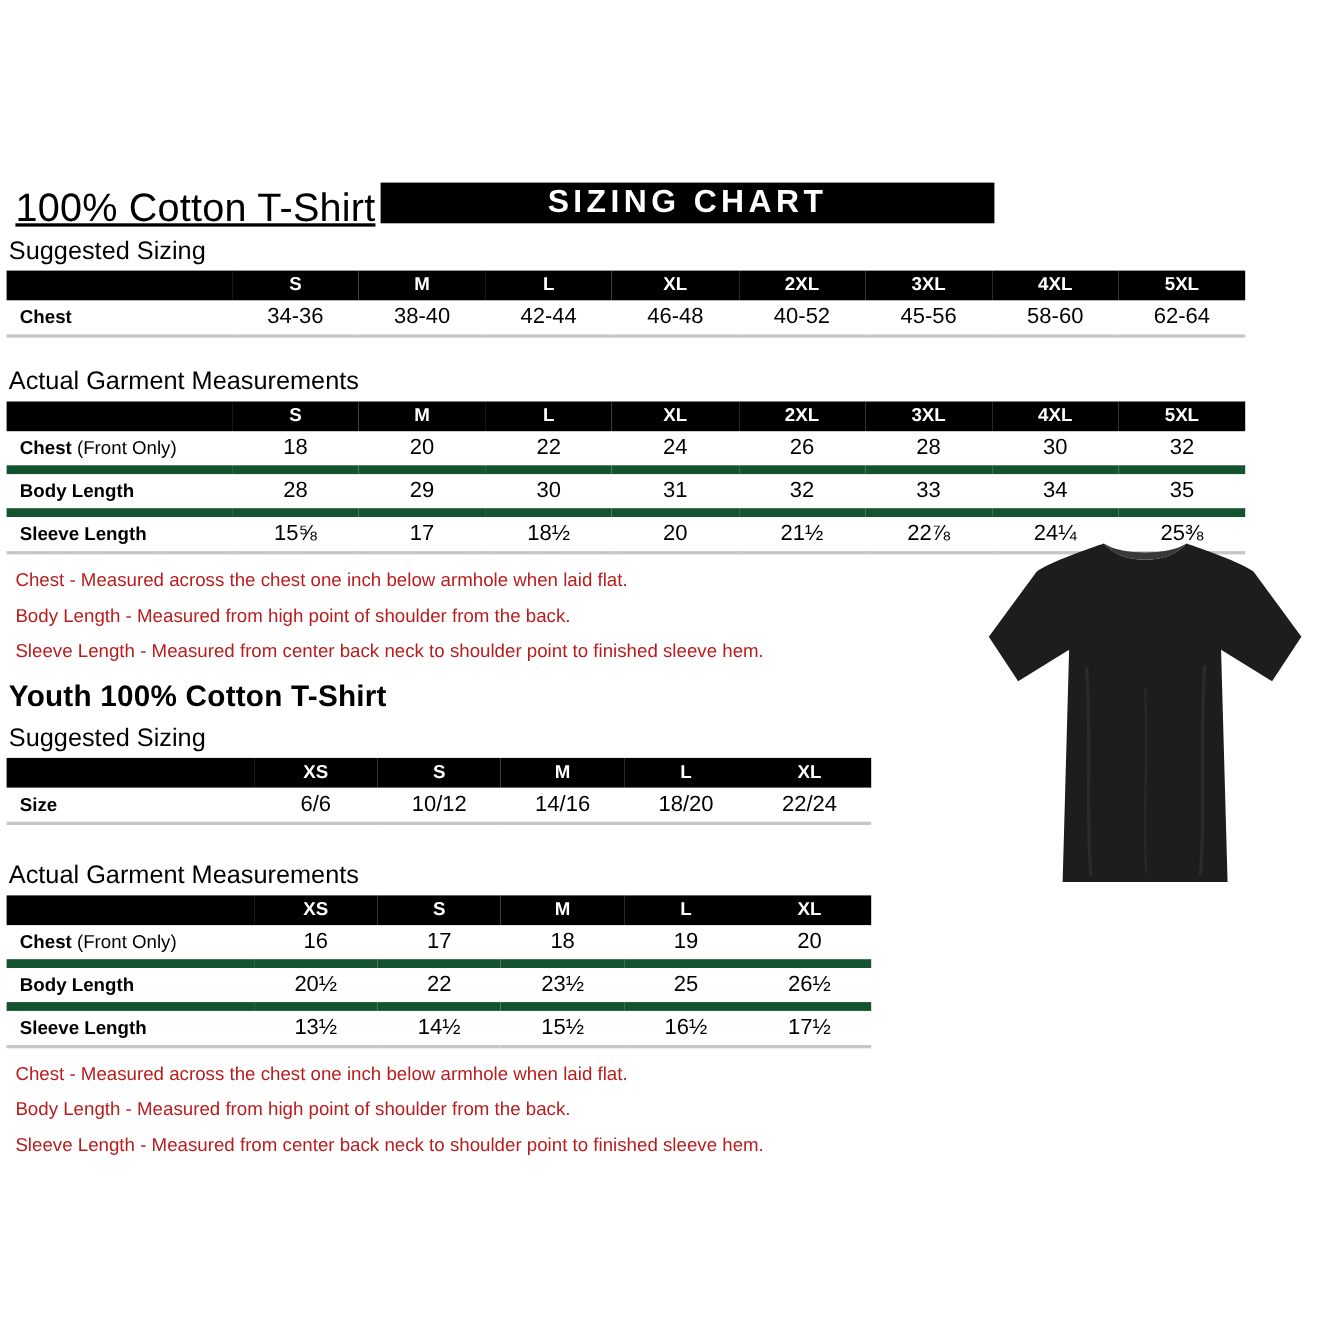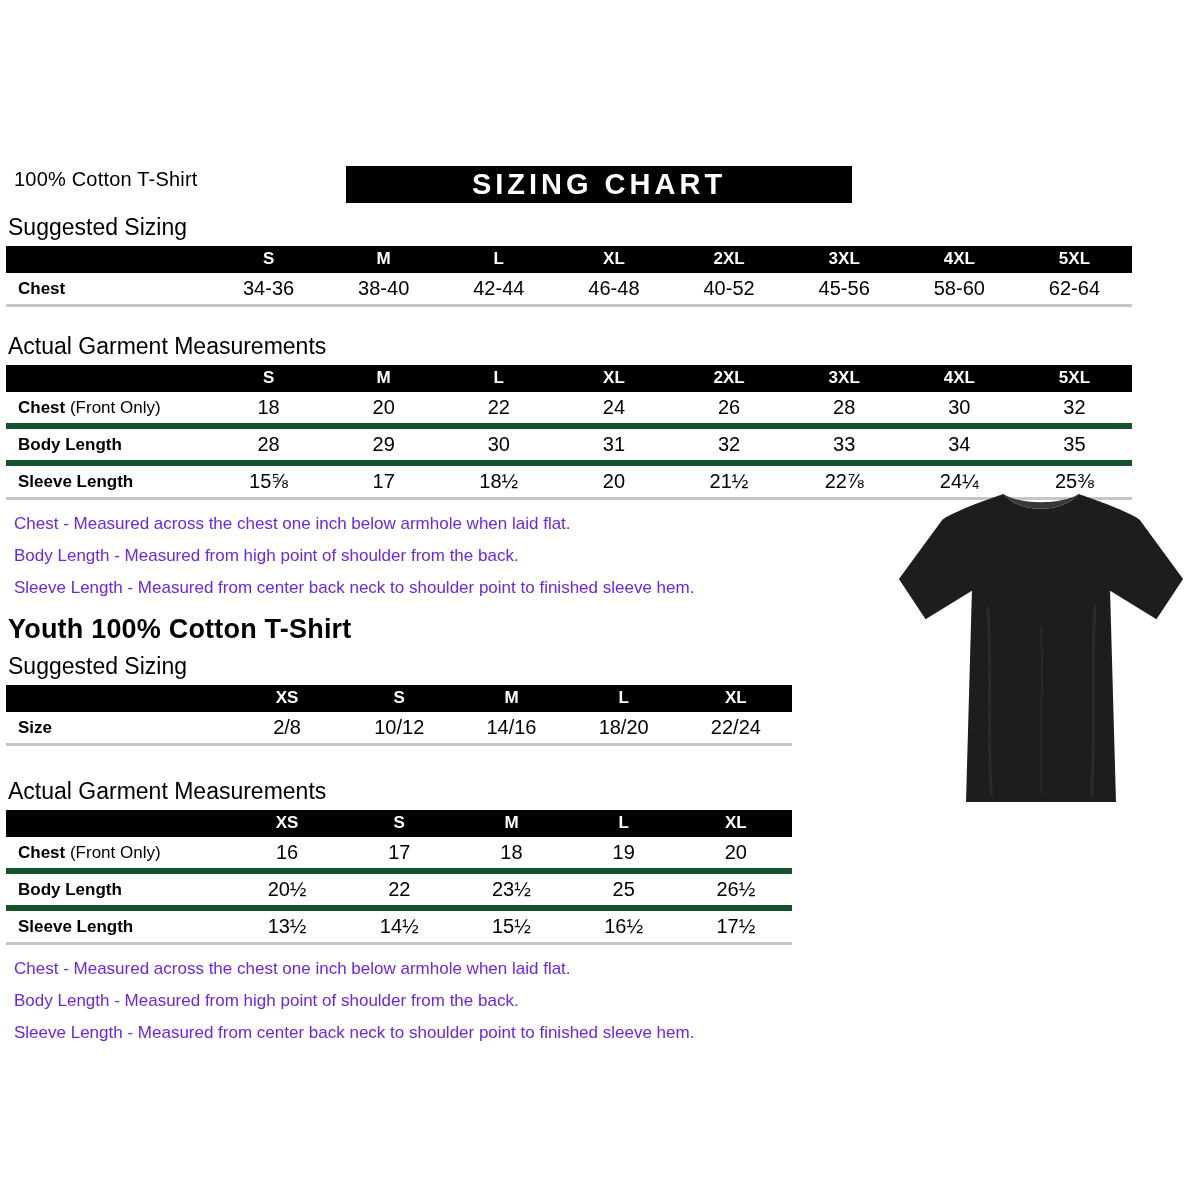"100% Cotton T-Shirt" .page-title { font-size: 20px -> 36px; text-decoration: none -> underline }
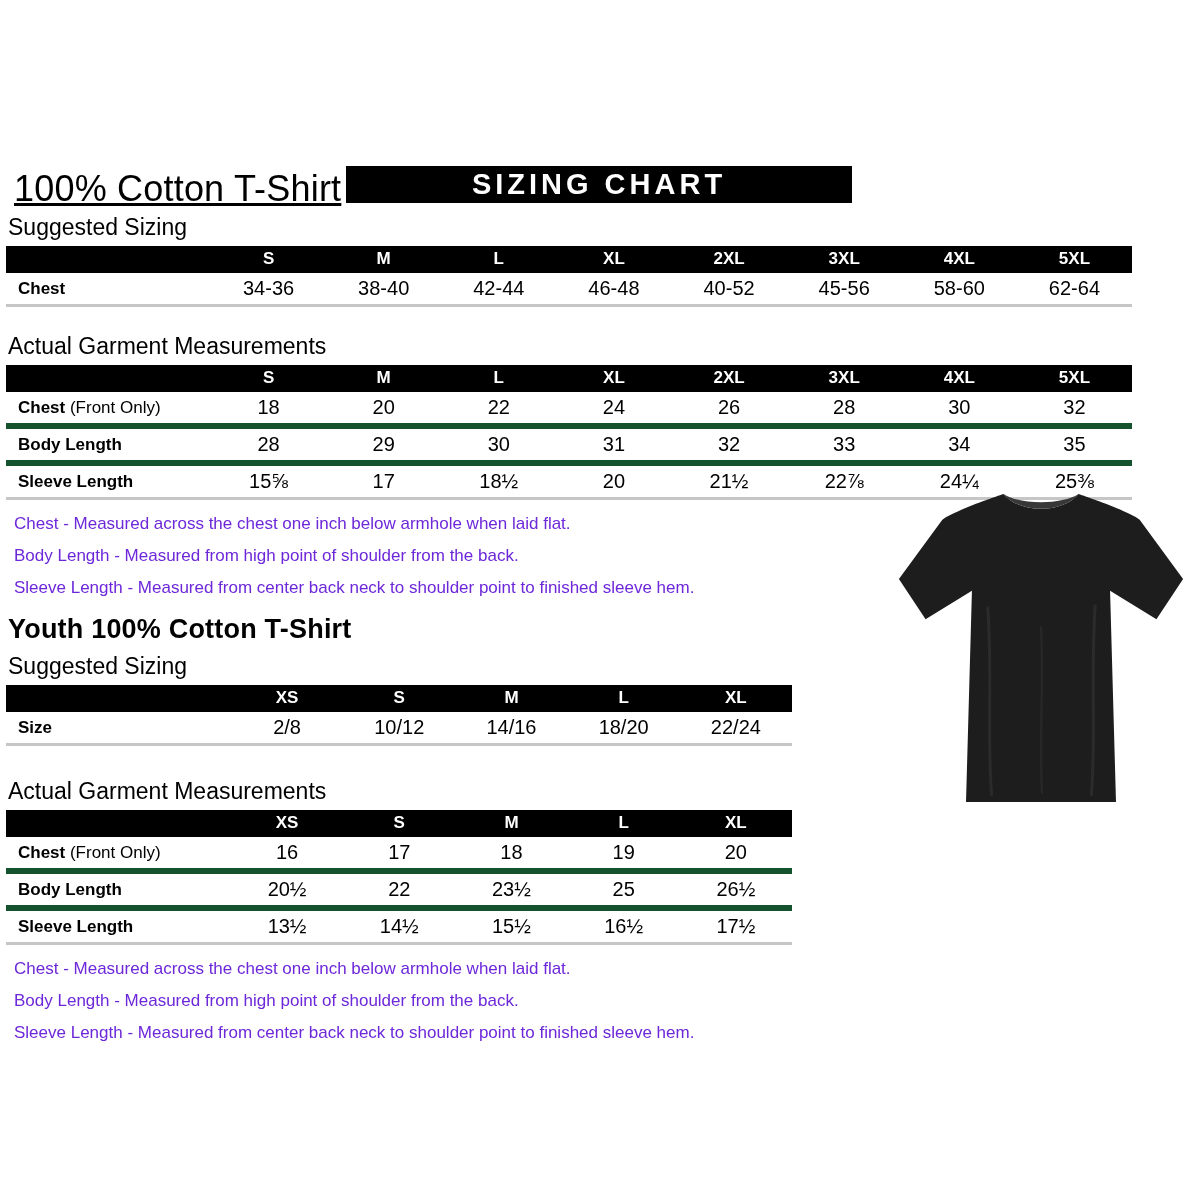"SIZING CHART" .banner { width: 506px -> 558px }
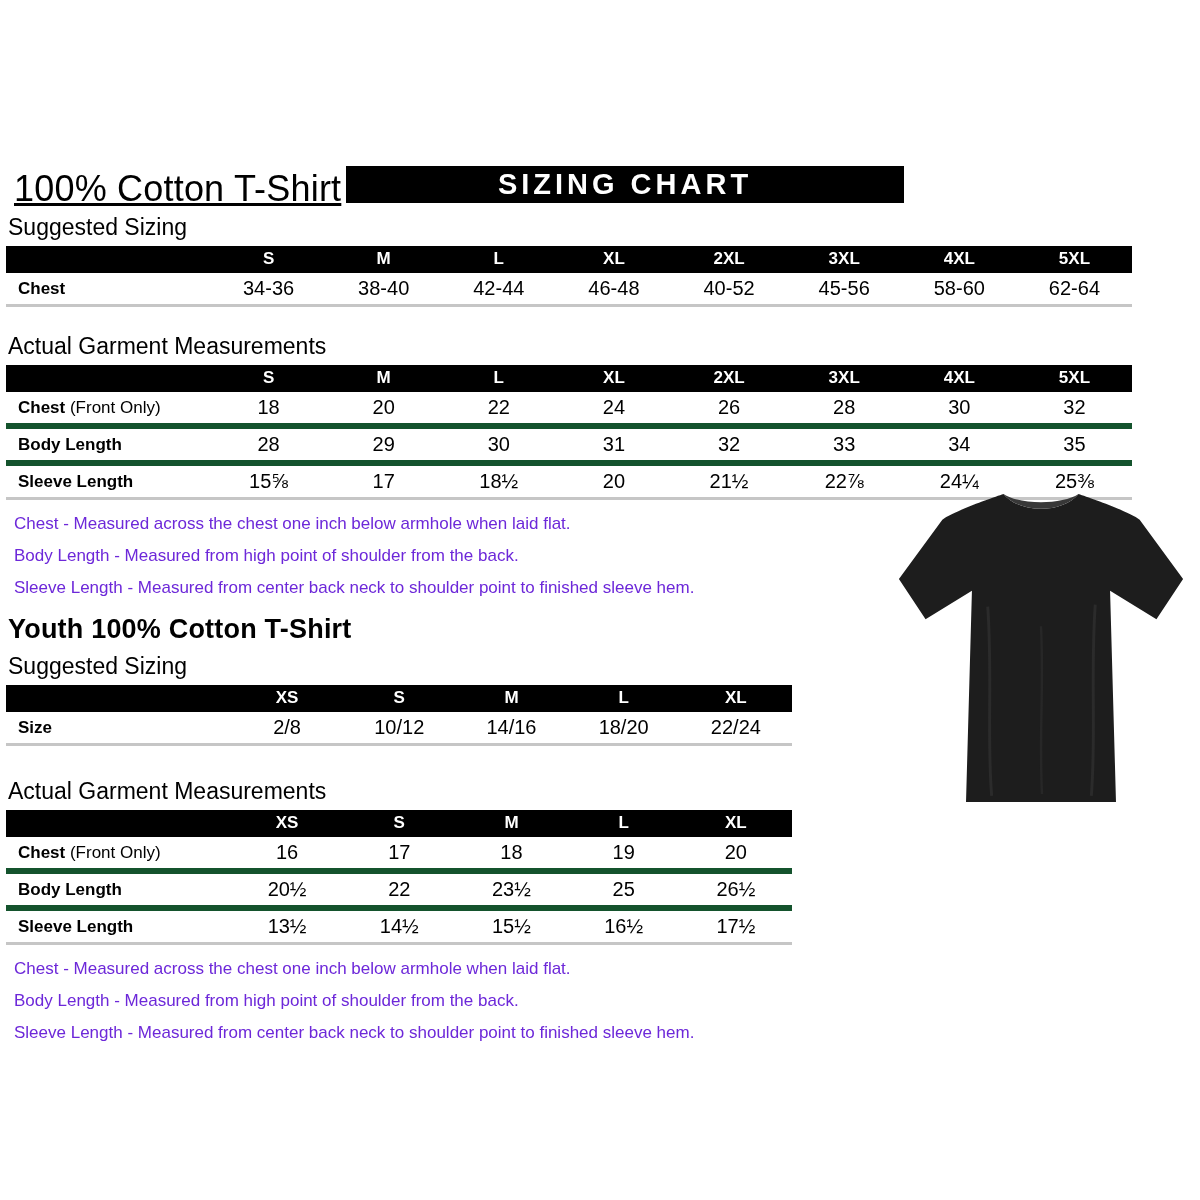"Chest (Front Only)" .size-table tbody tr { border-bottom: 6px solid #14532d -> 8px solid #14532d }
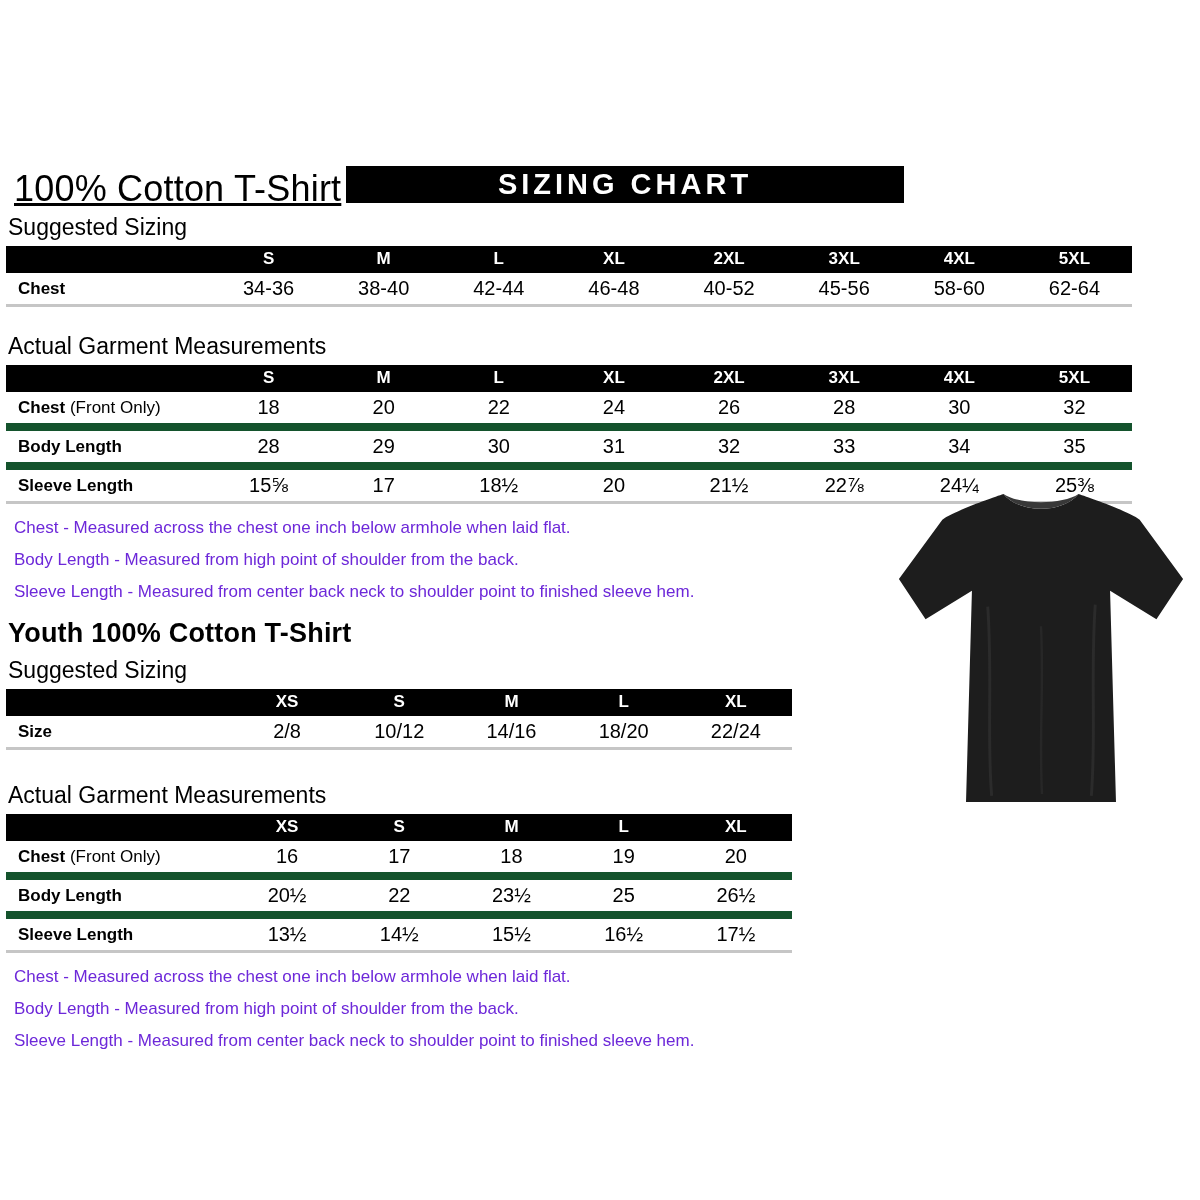"Chest - Measured across the" .notes .note { color: #6d28d9 -> #b91c1c }
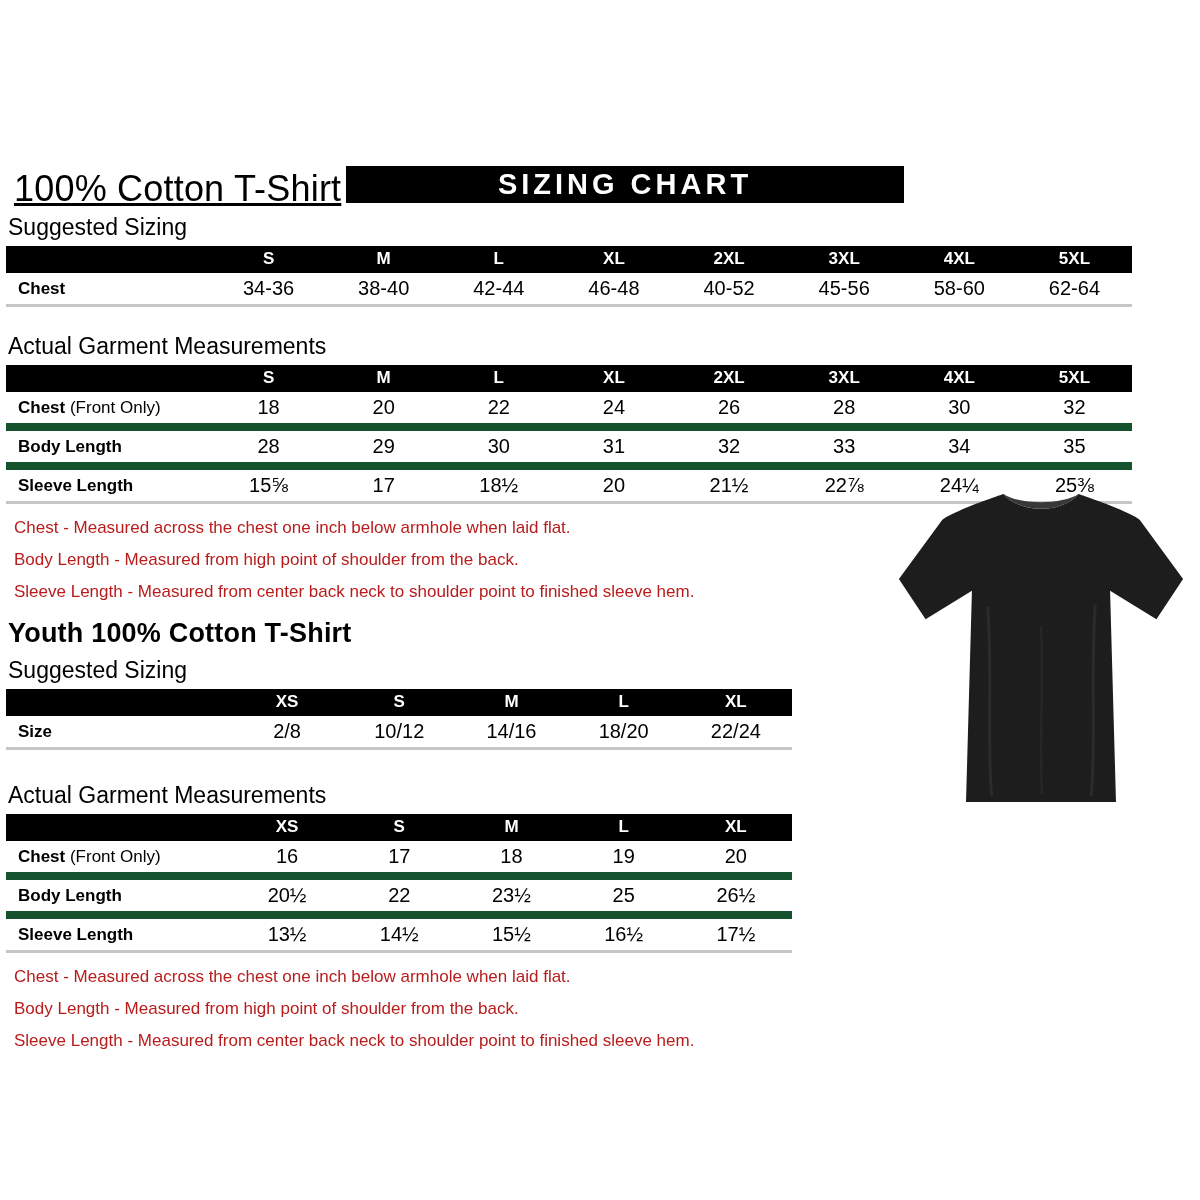"2/8" td { text: 2/8 -> 6/6 }
